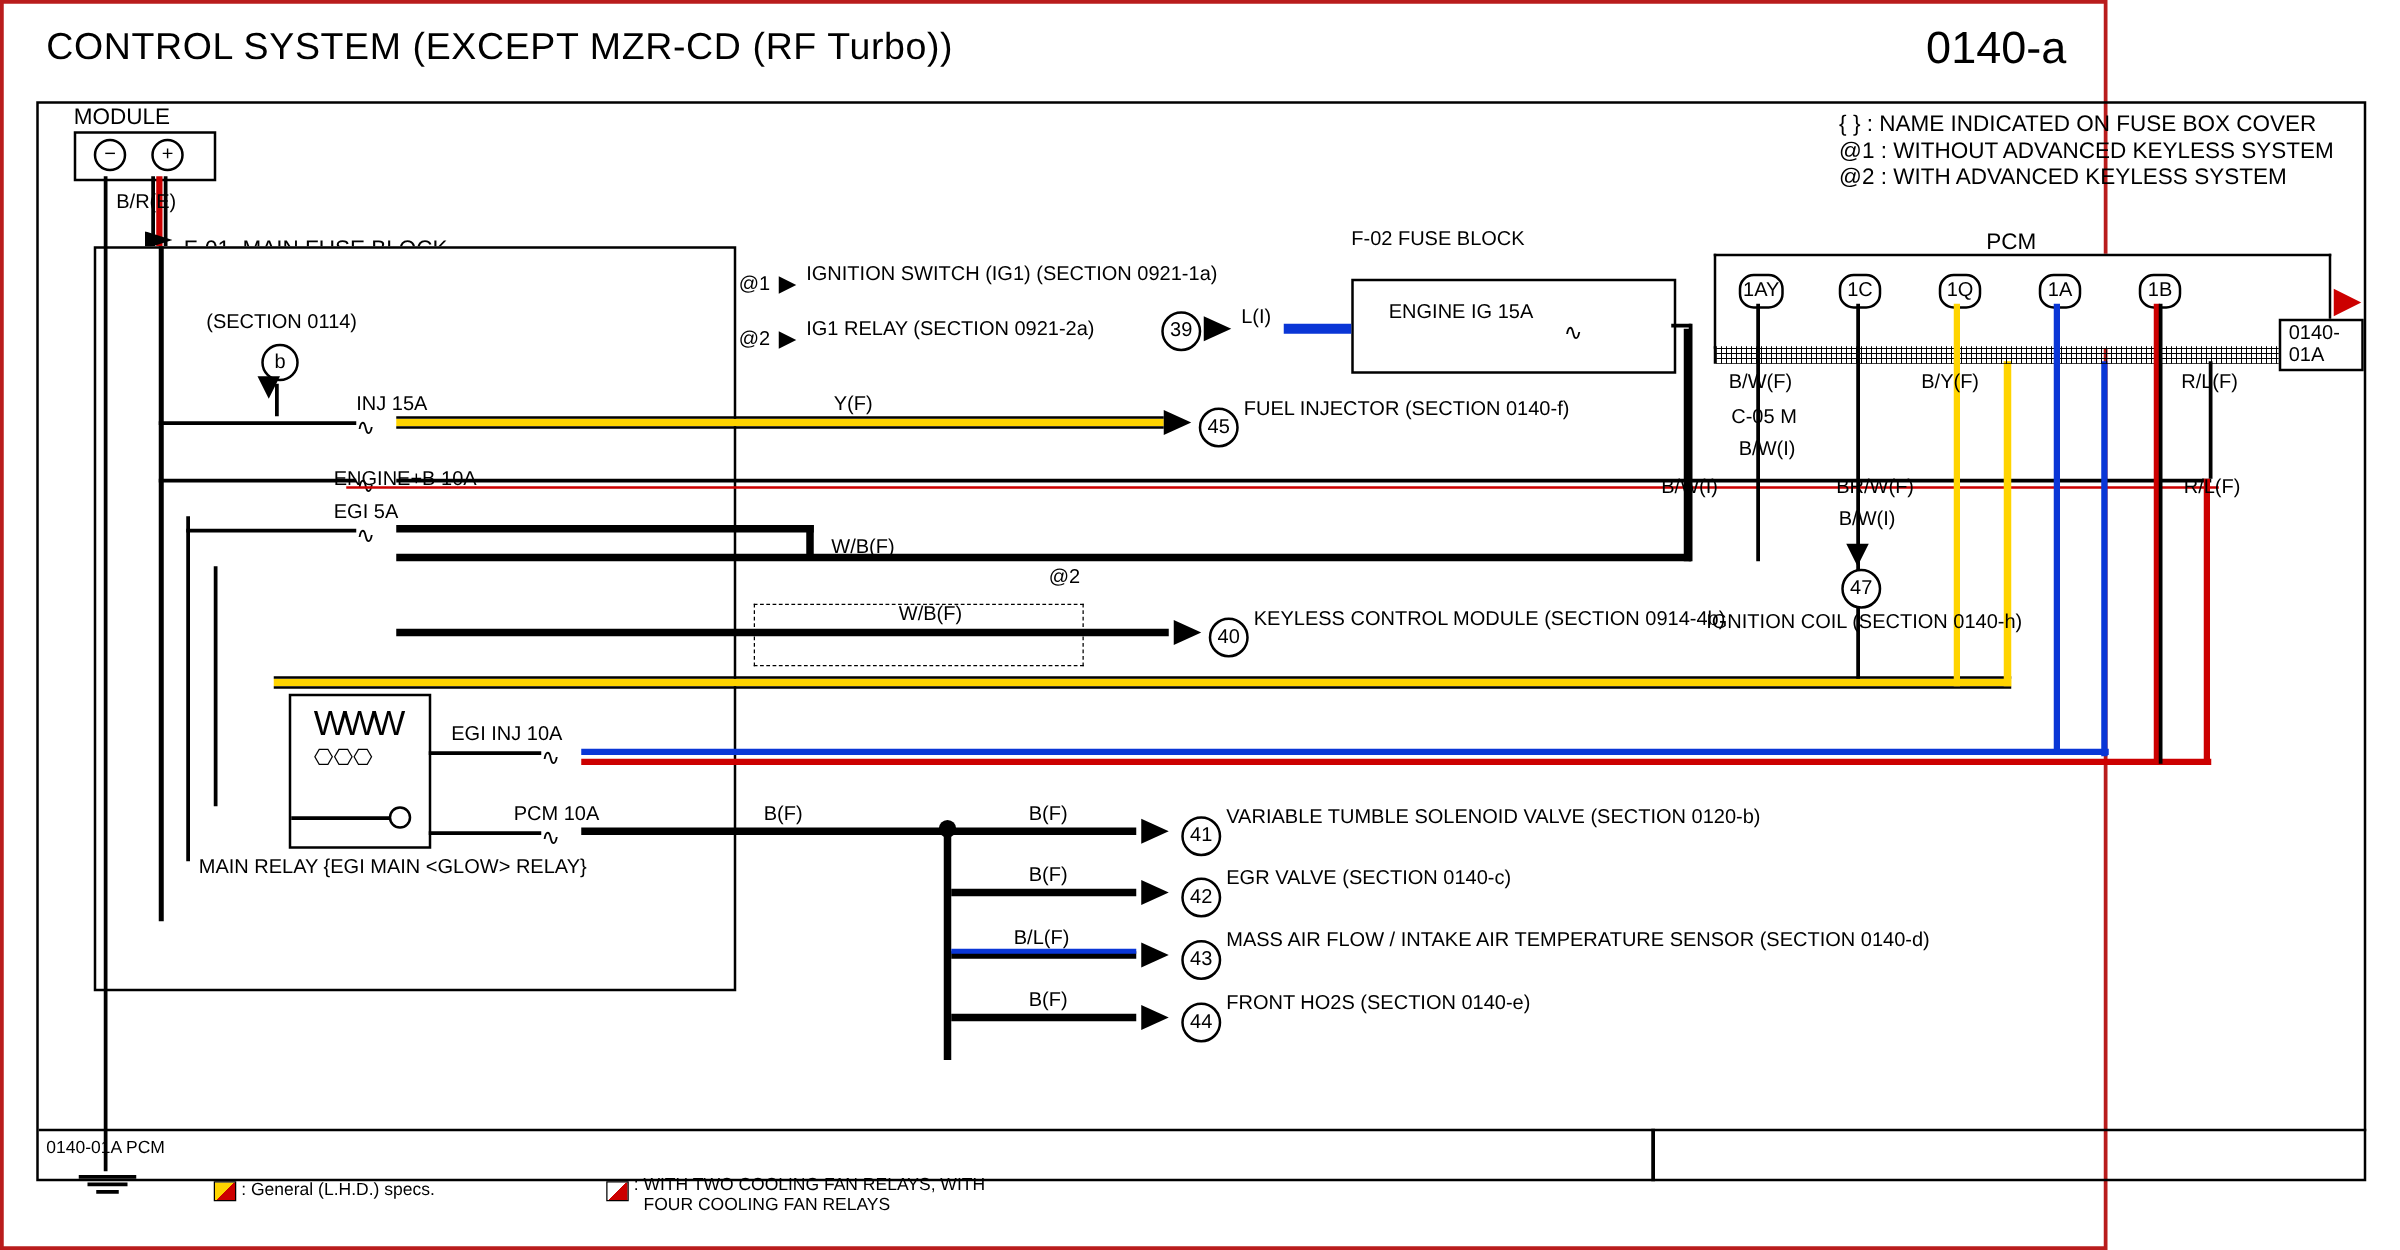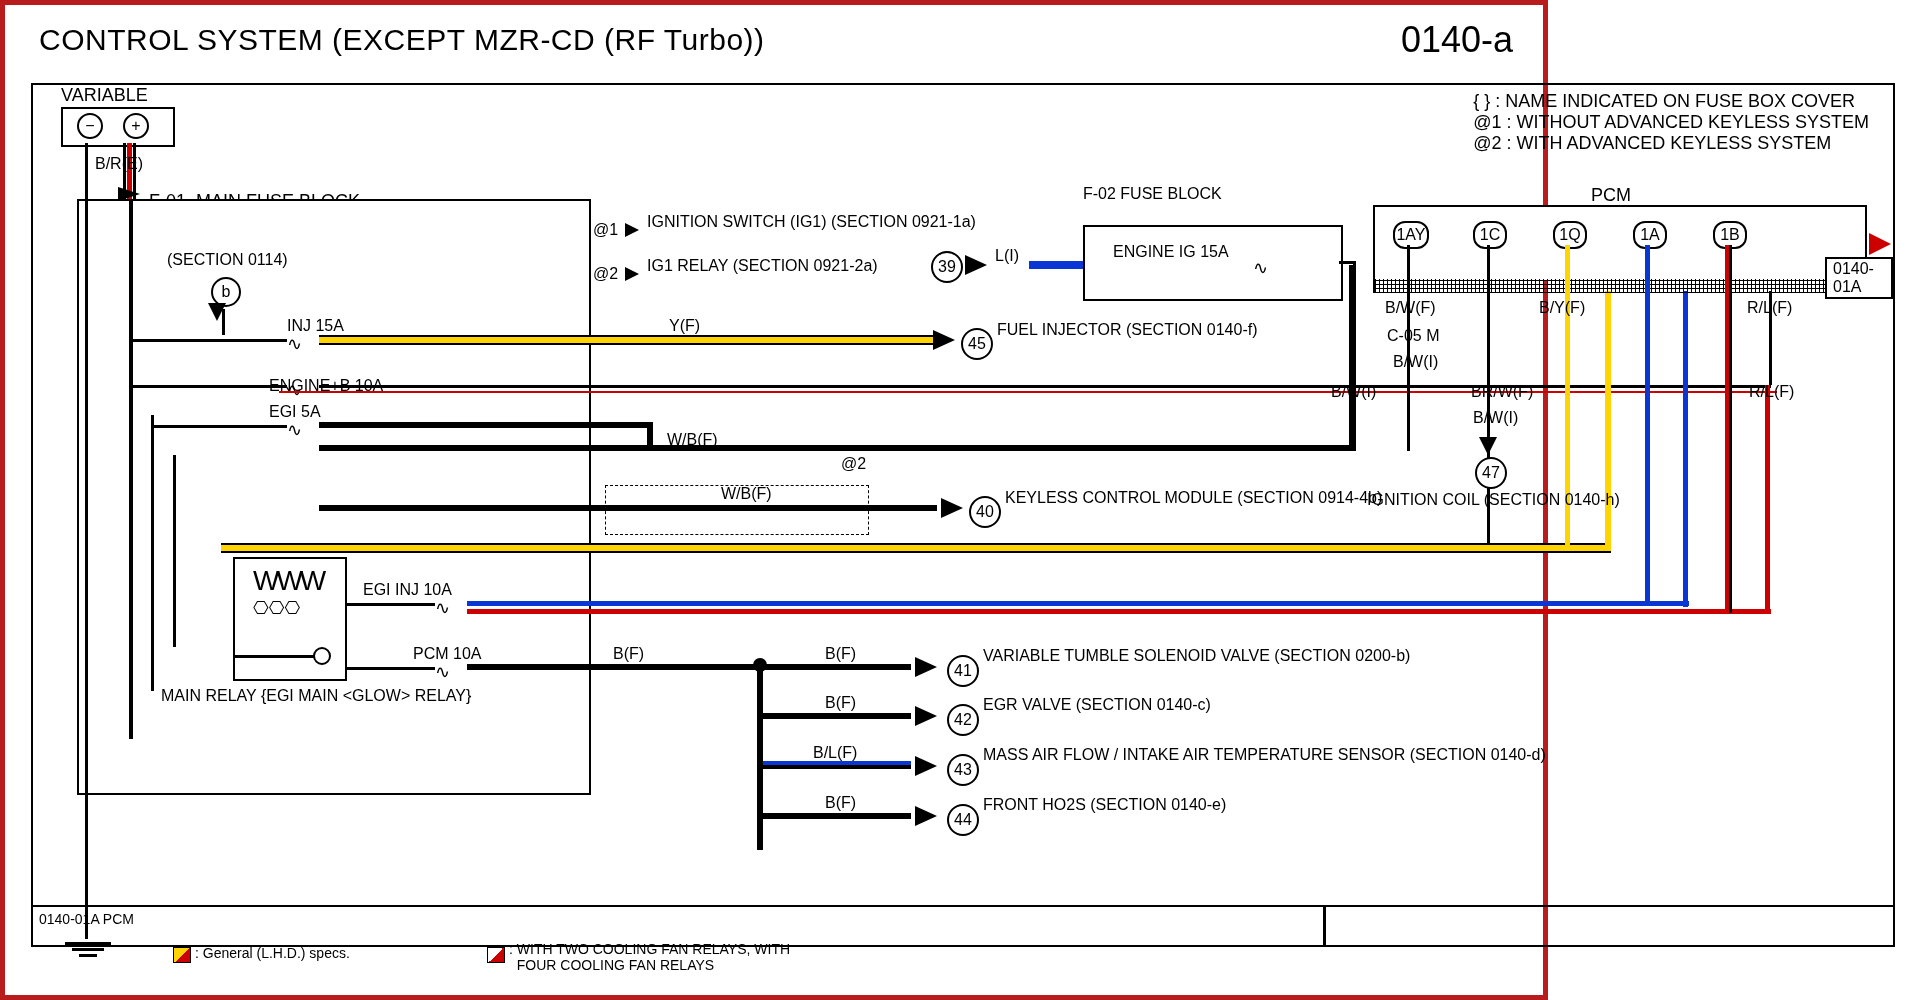"CONTROL SYSTEM (EXCEPT MZR-CD (RF" .page { border: 5px solid #b91c1c -> 3px solid #b91c1c; width: 1548px -> 1686px }
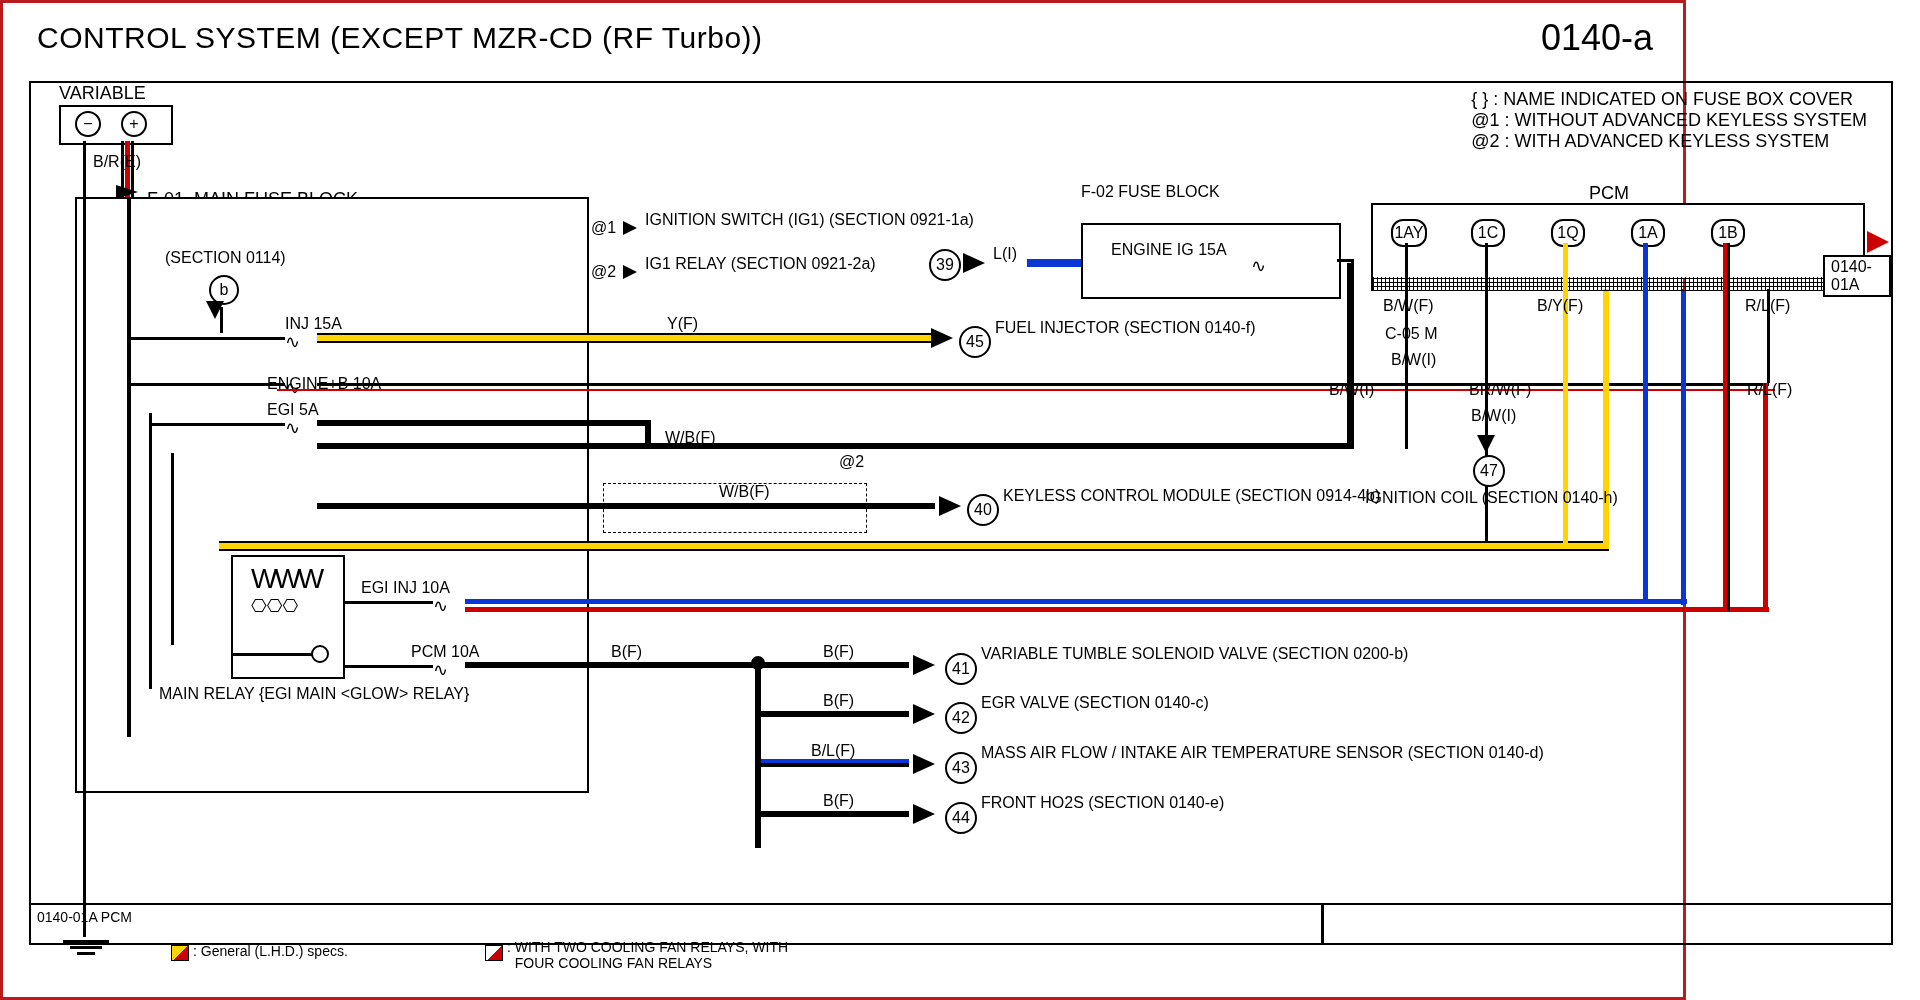"VARIABLE" div.abs { text: VARIABLE -> MODULE }
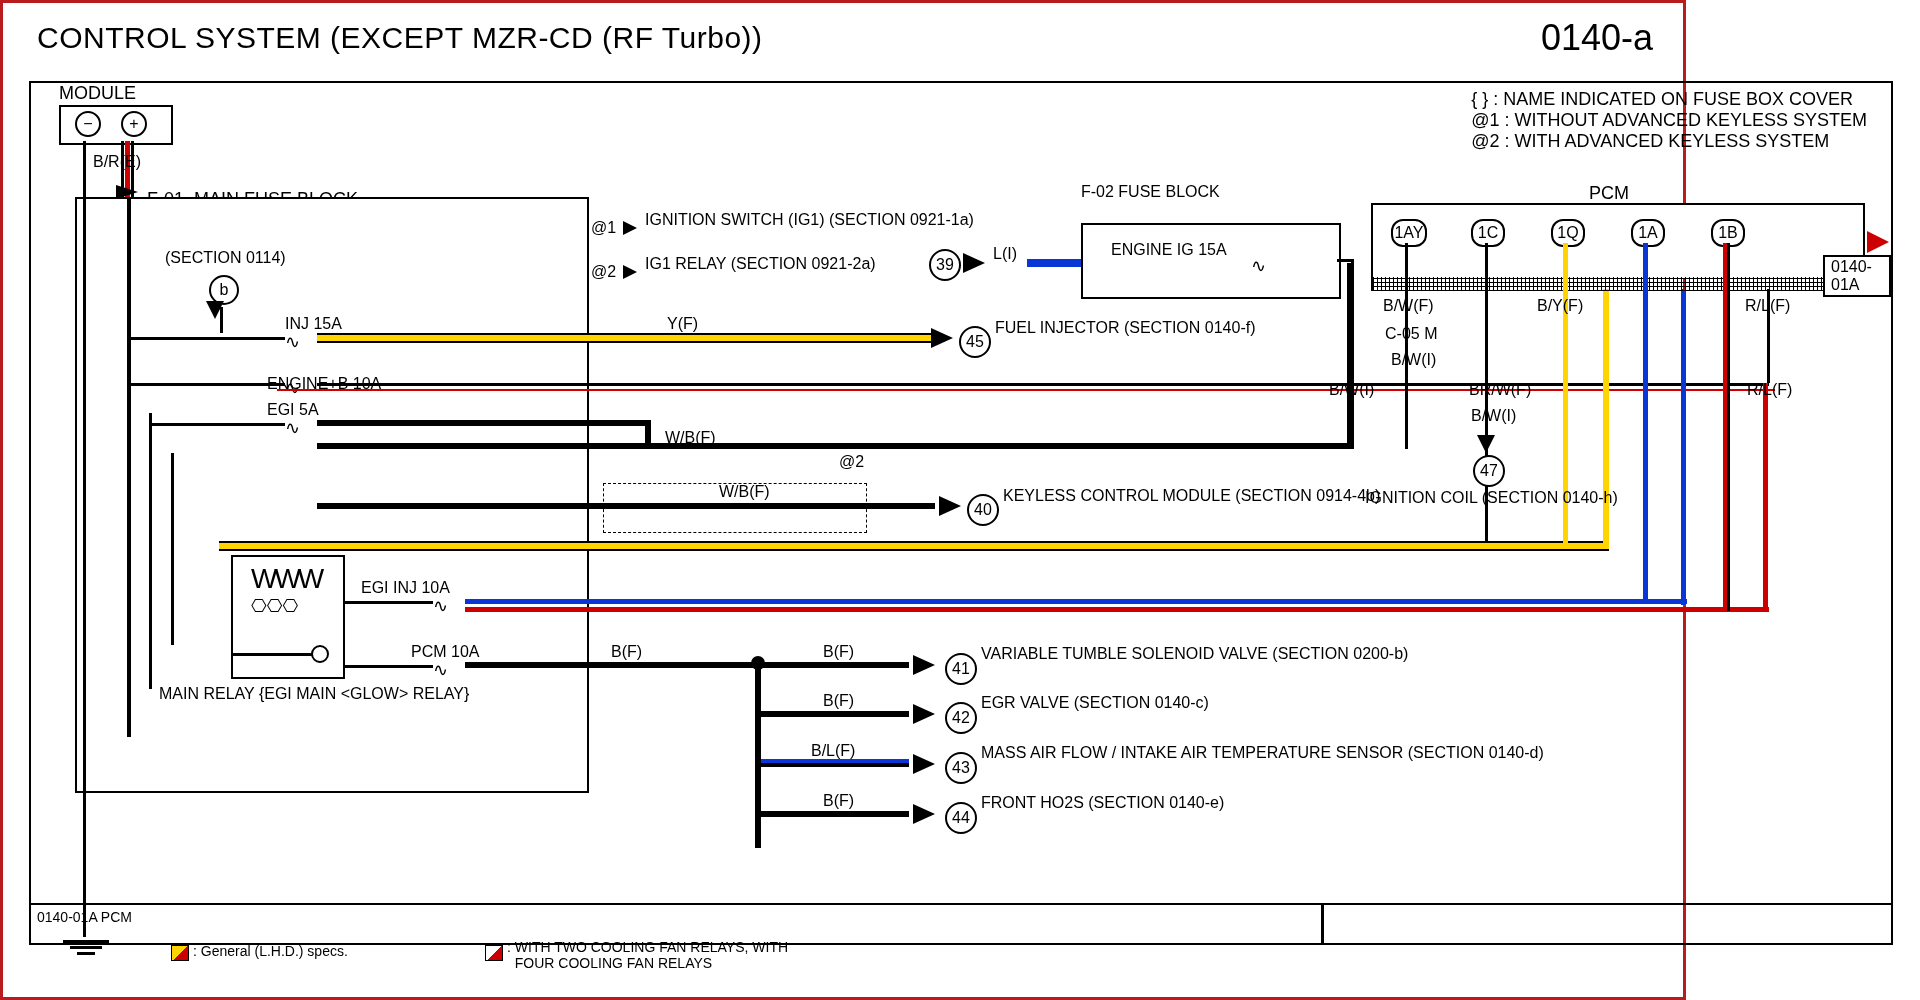"VARIABLE TUMBLE SOLENOID VALVE (SECTION" div.abs { text: 0200-b -> 0120-b }
